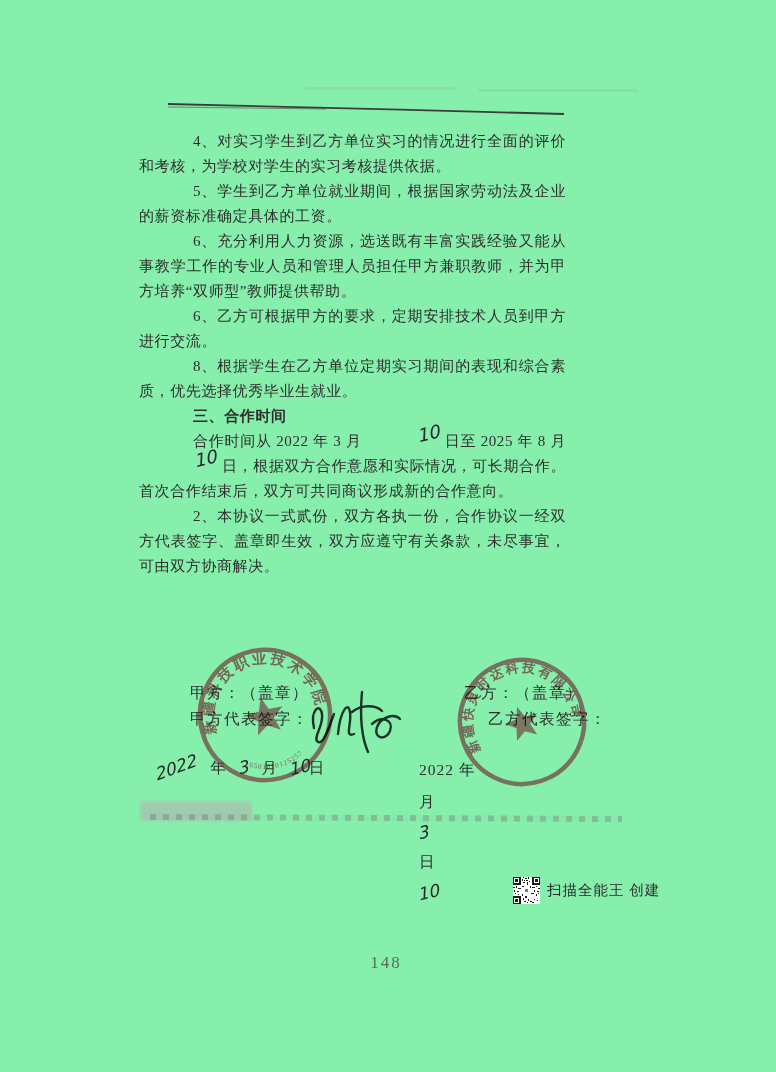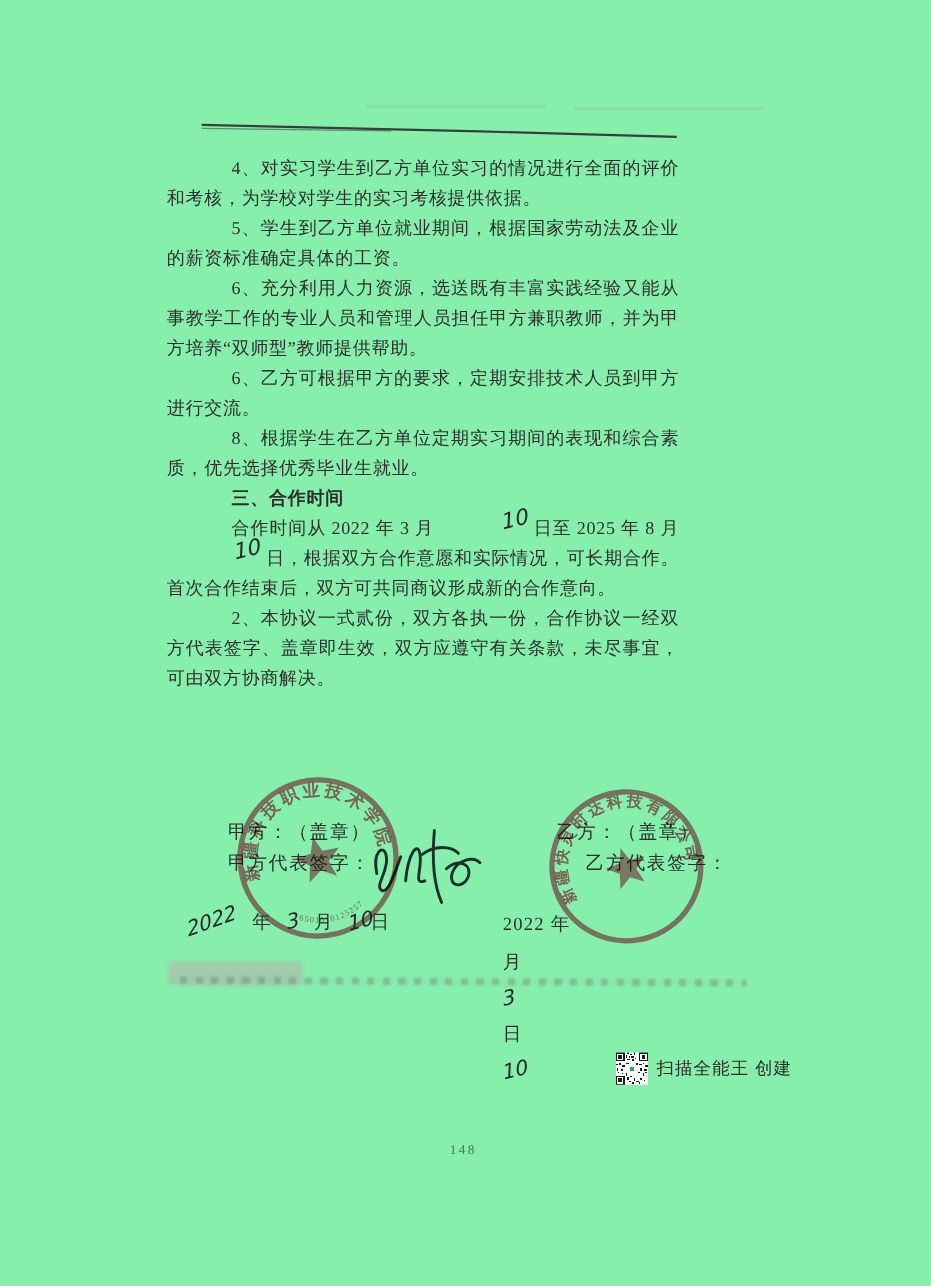"148" .page-num { font-size: 11px -> 17px }
